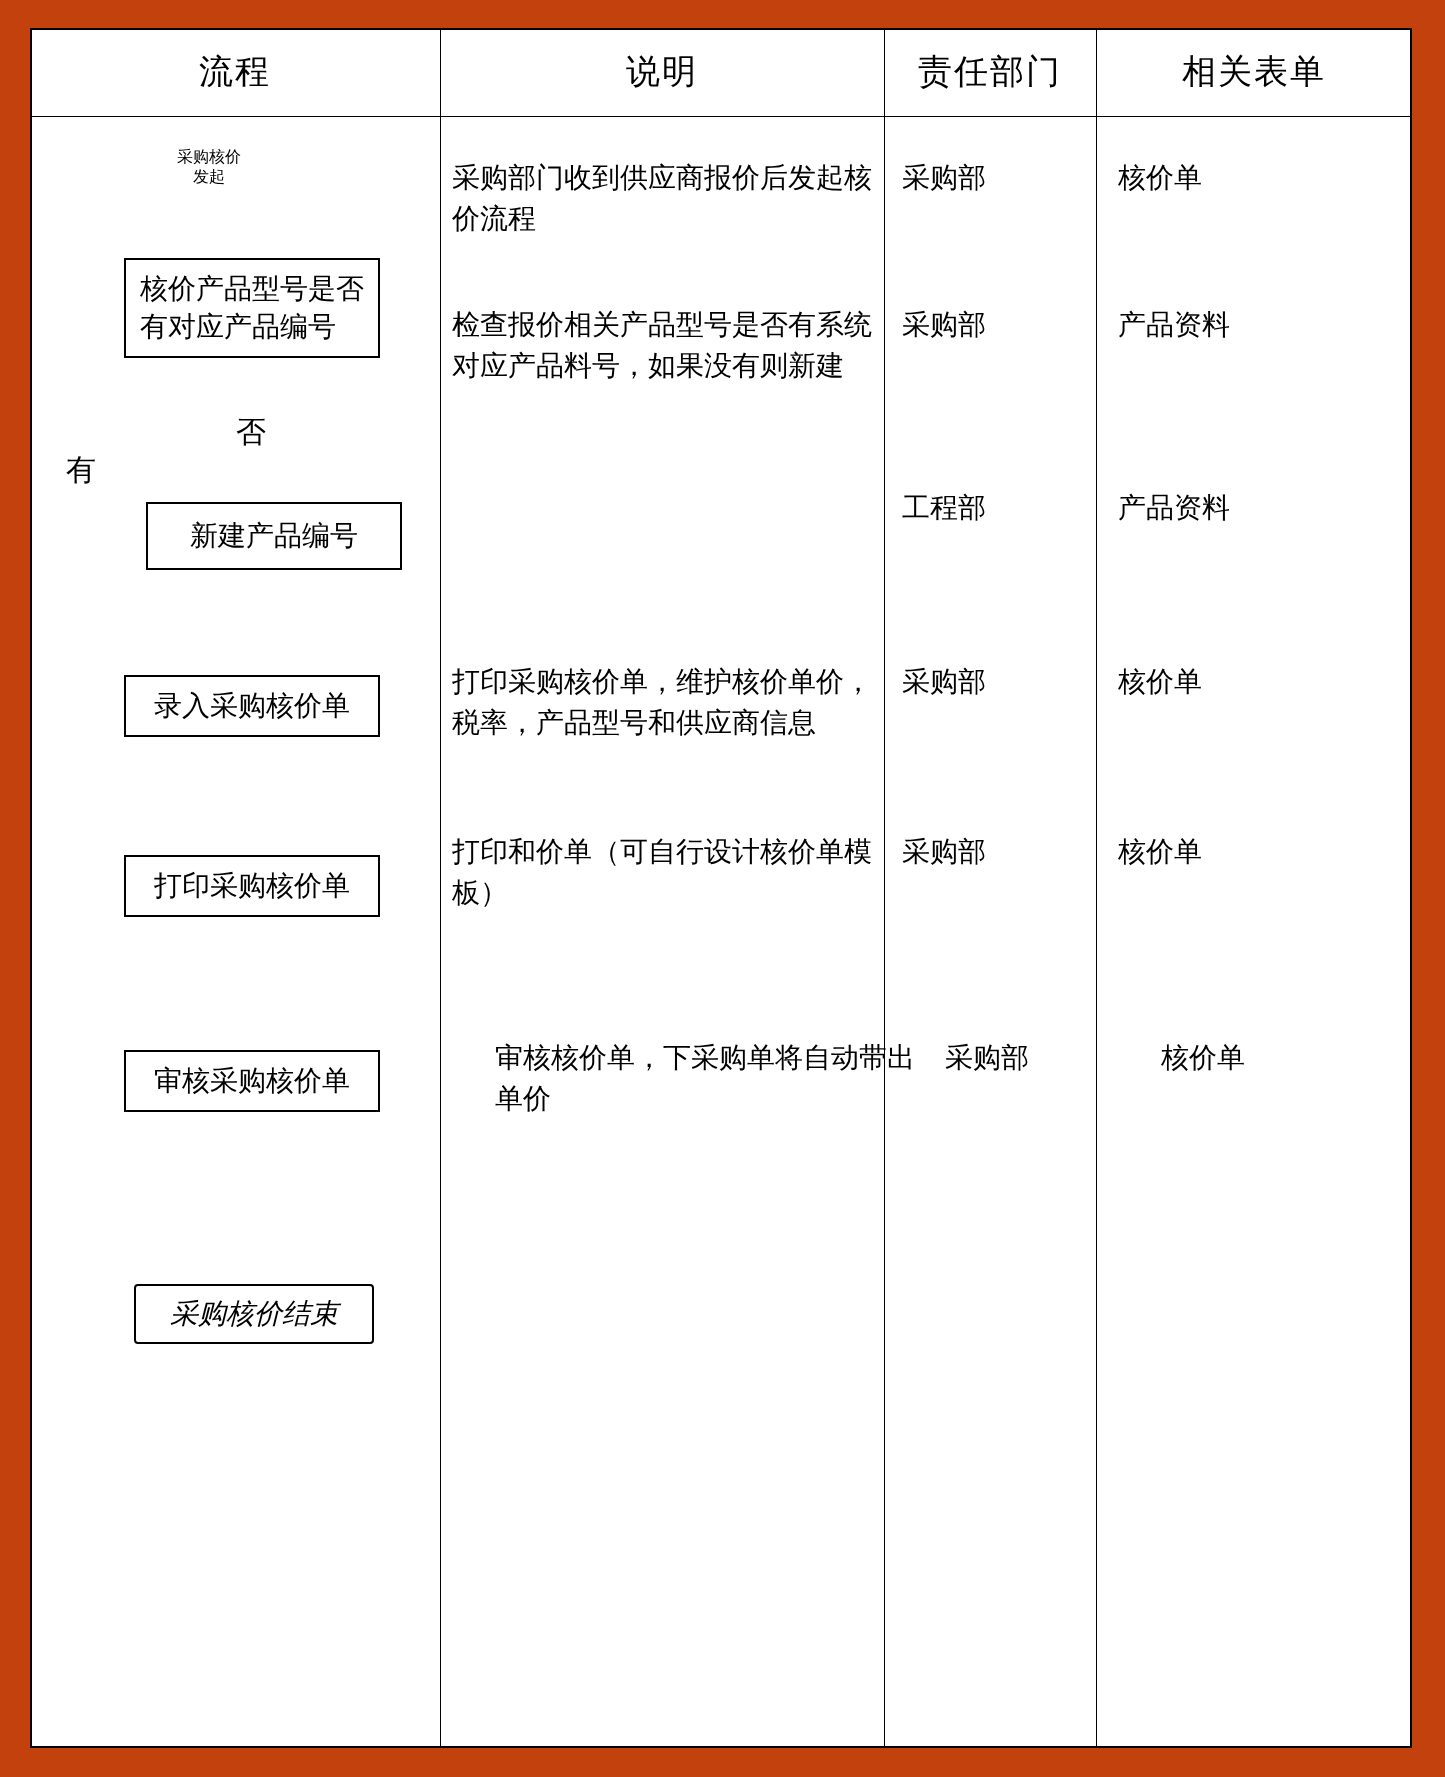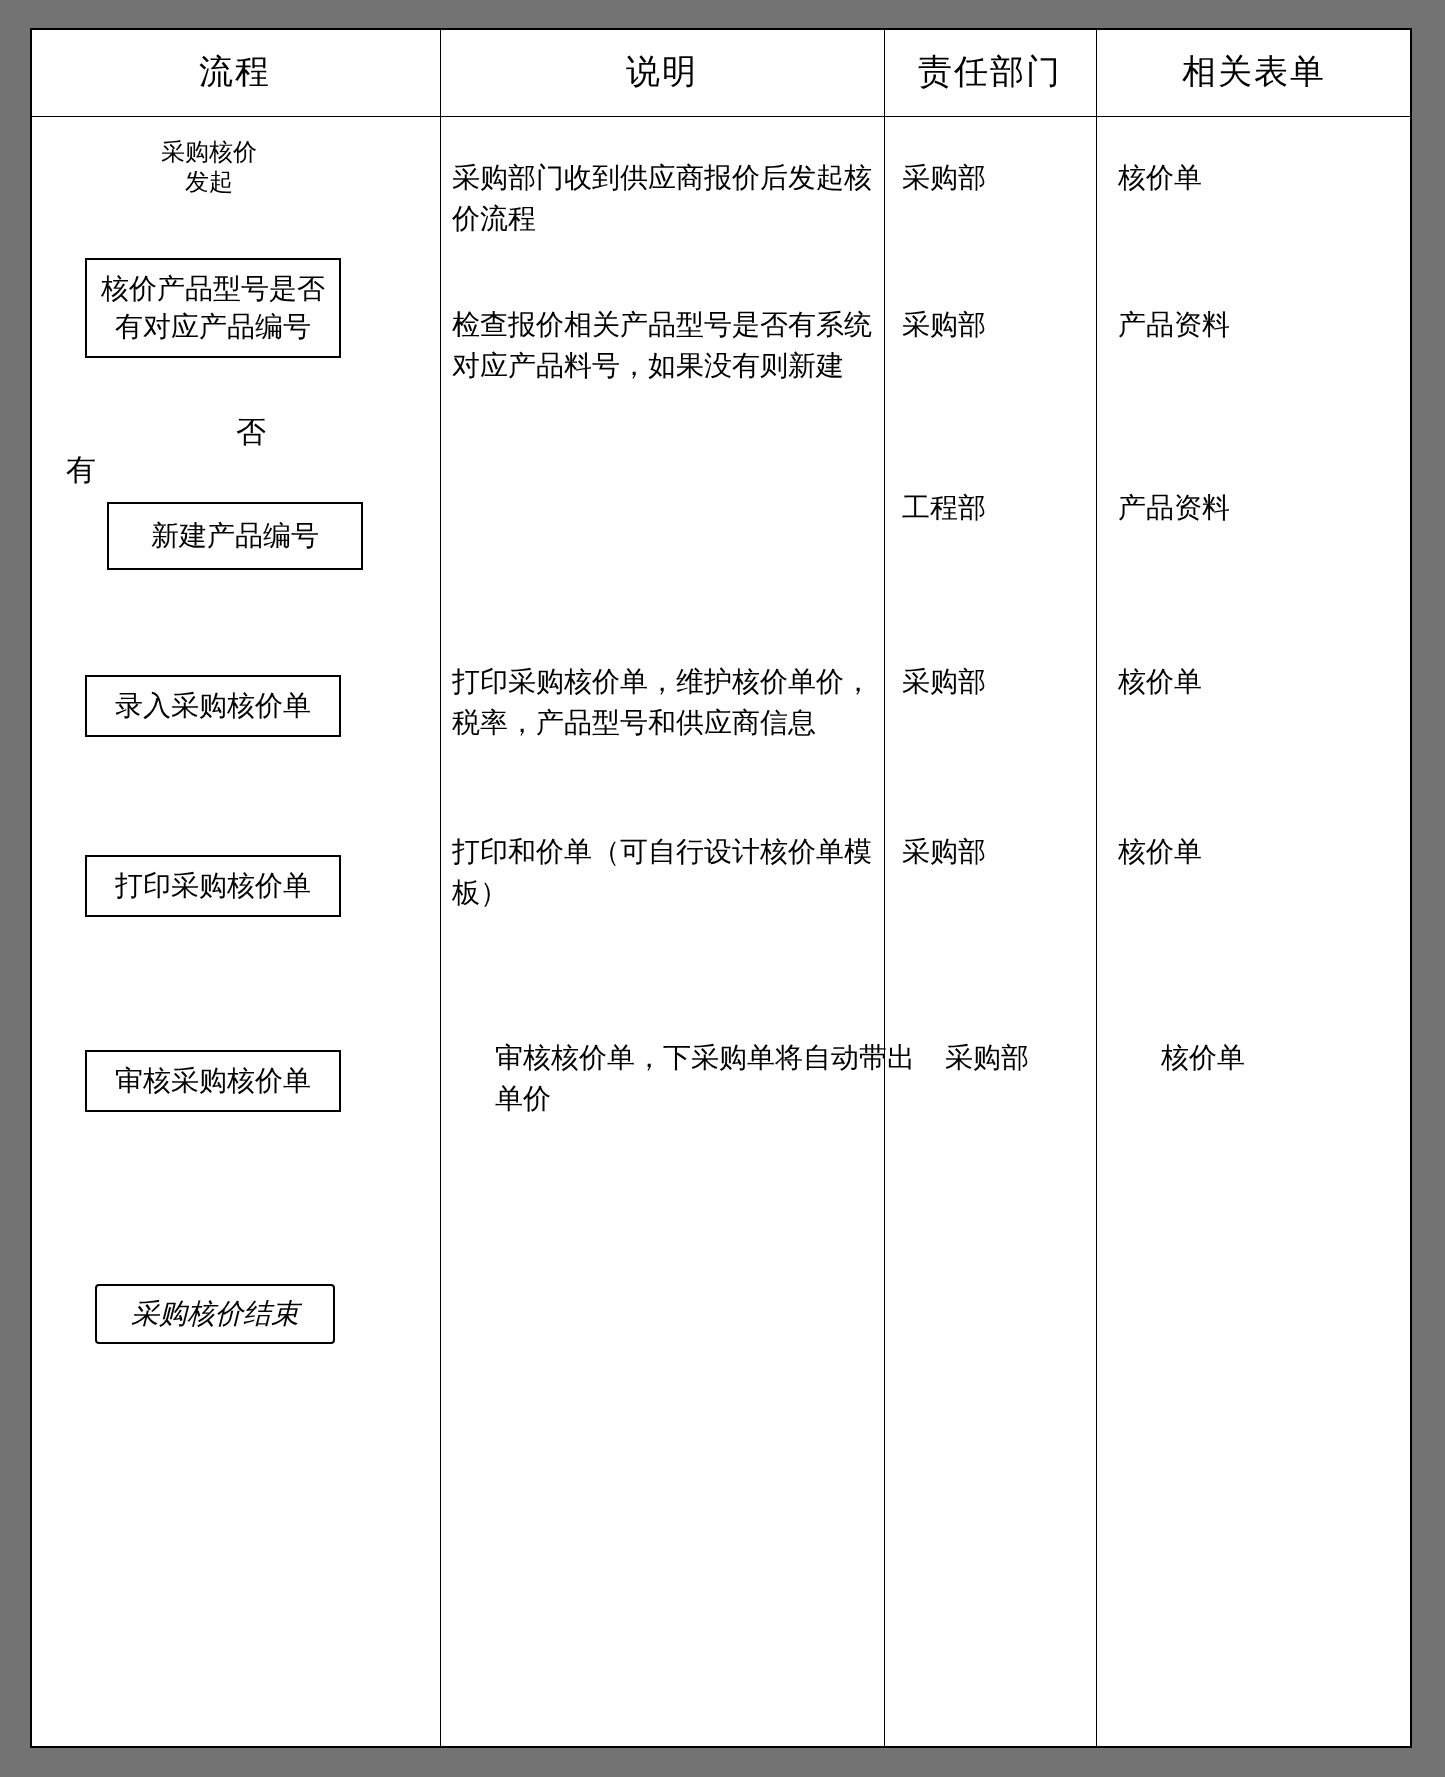"流程" .page { background: #737373 -> #c2410c }
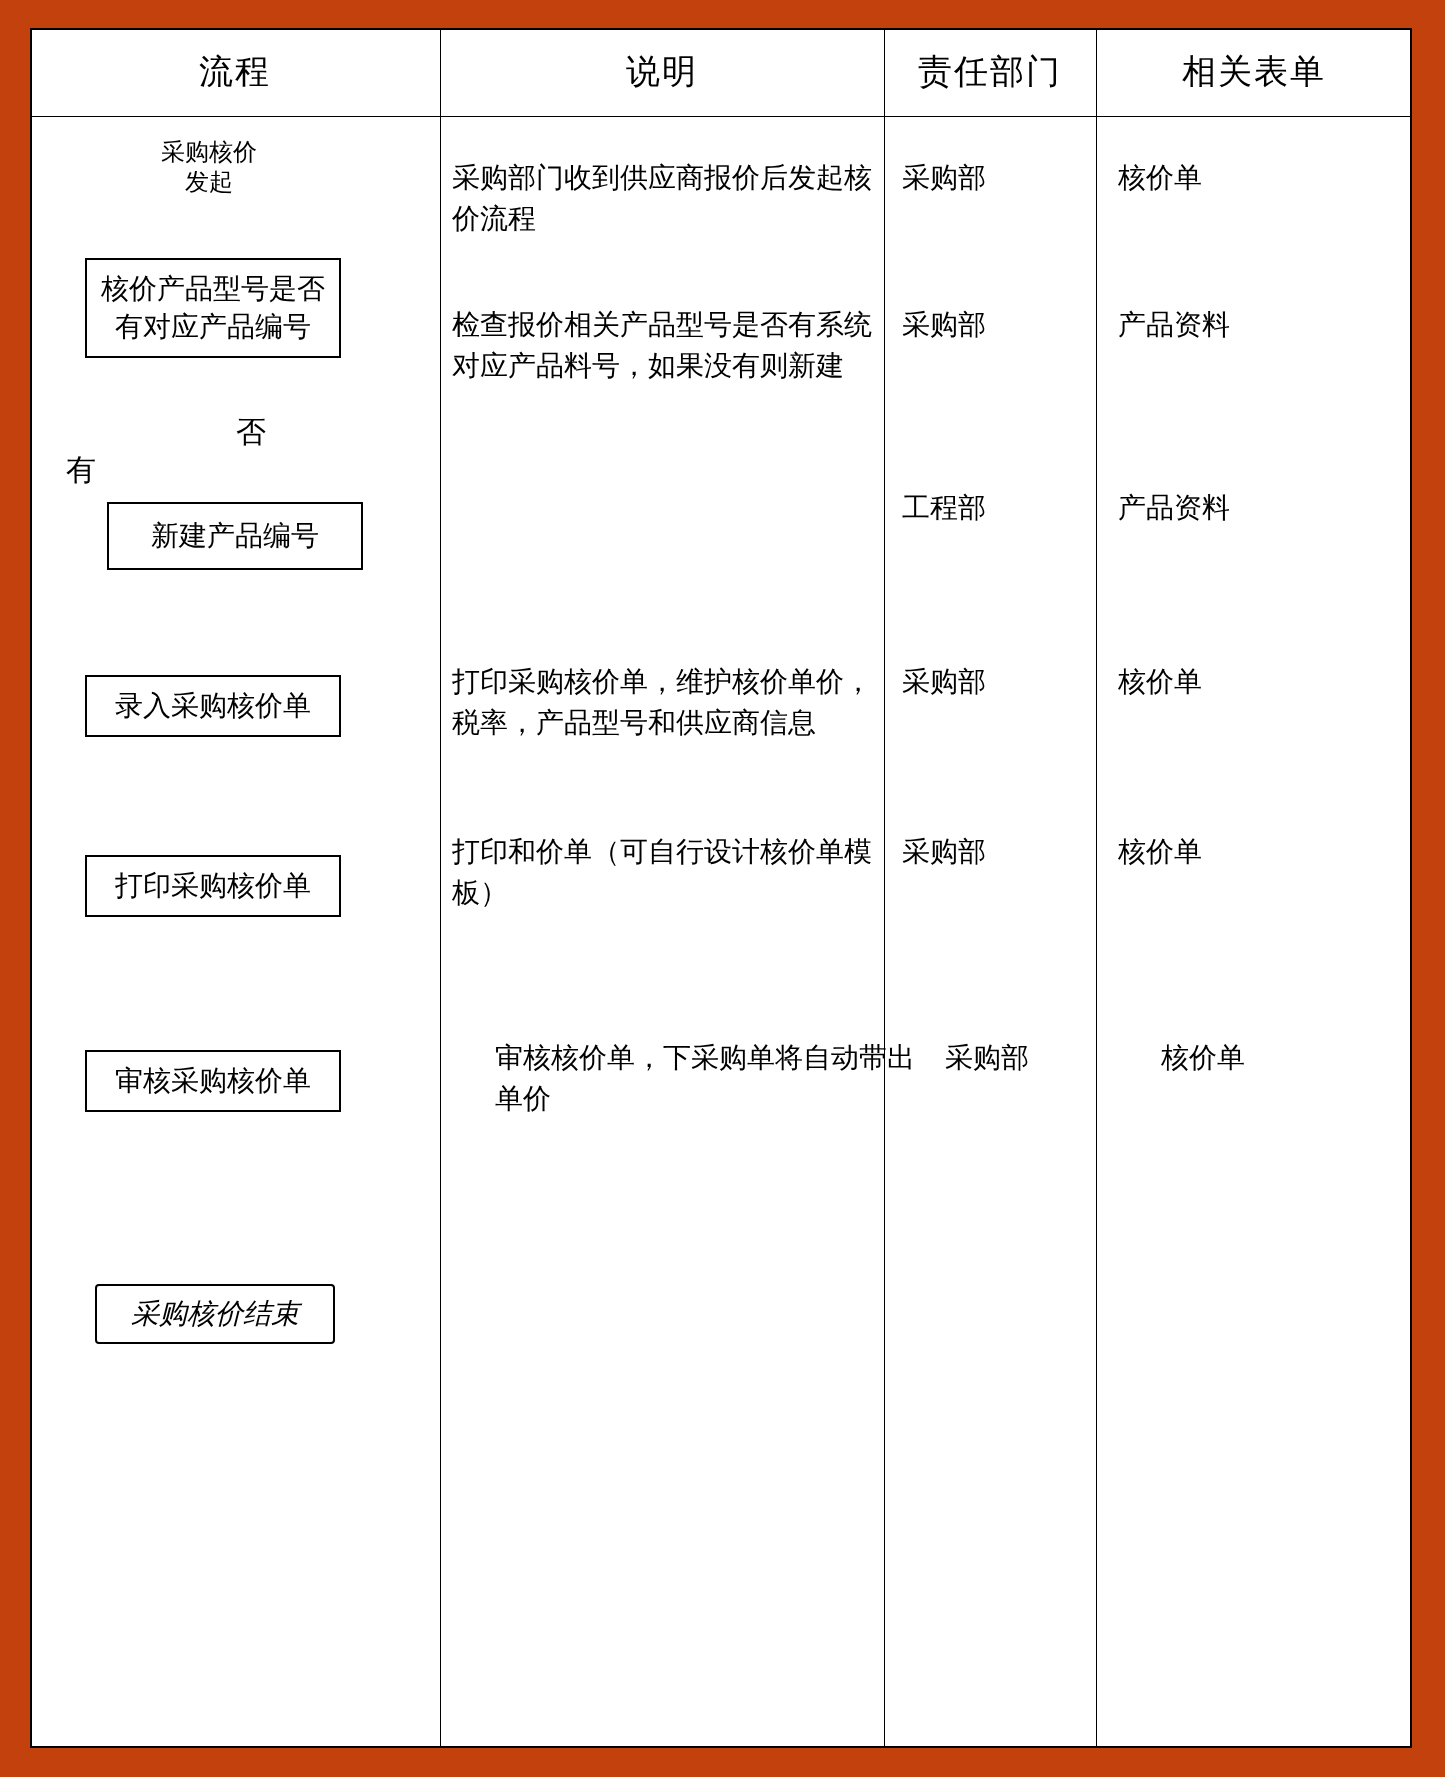"采购核价" .hex-label { font-size: 24px -> 16px }
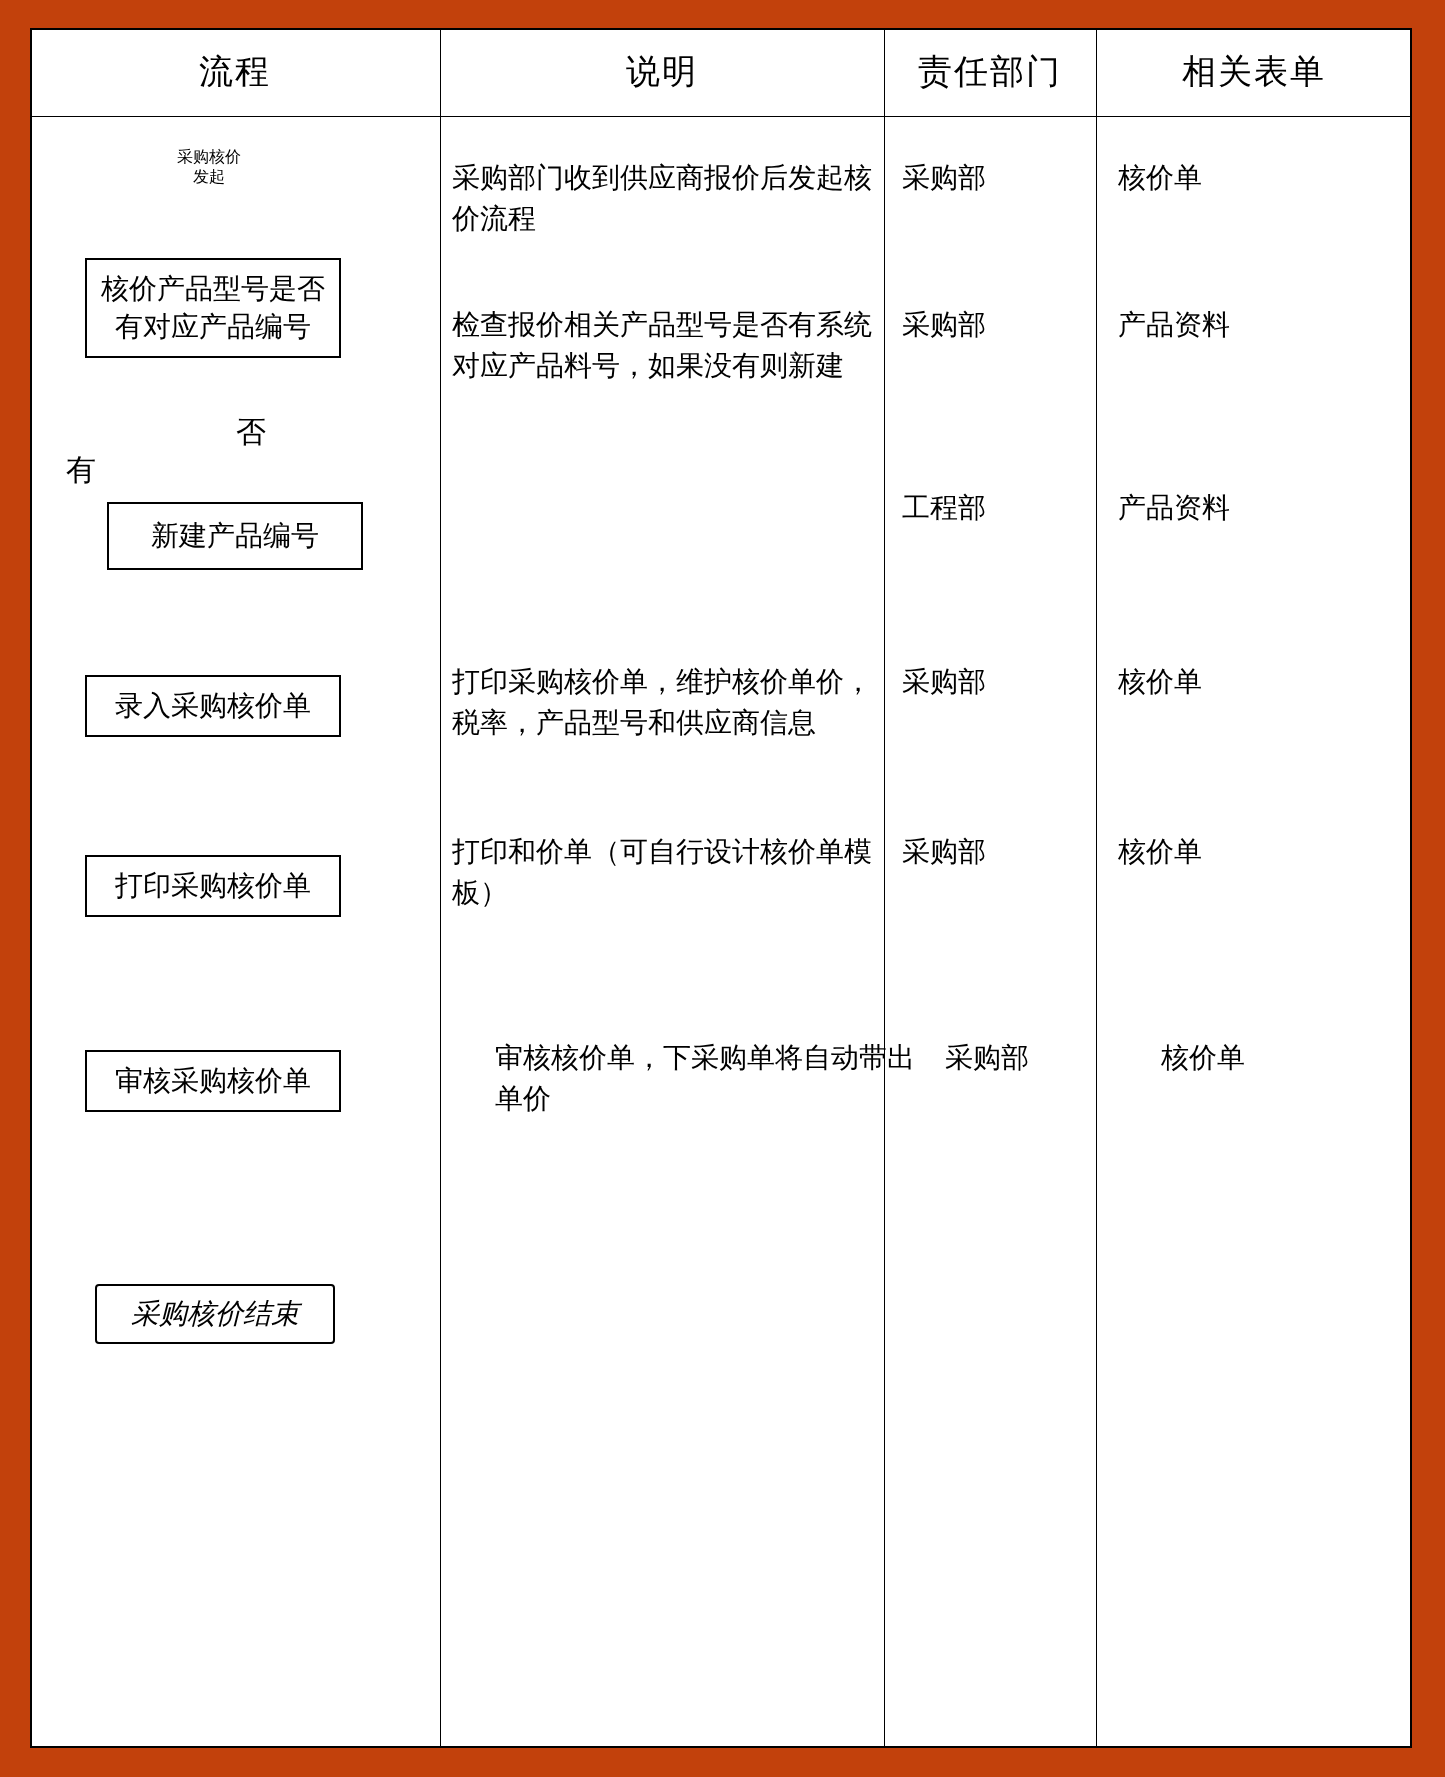"核价产品型号是否" .node { margin-left: none -> 39px; text-align: center -> left }
